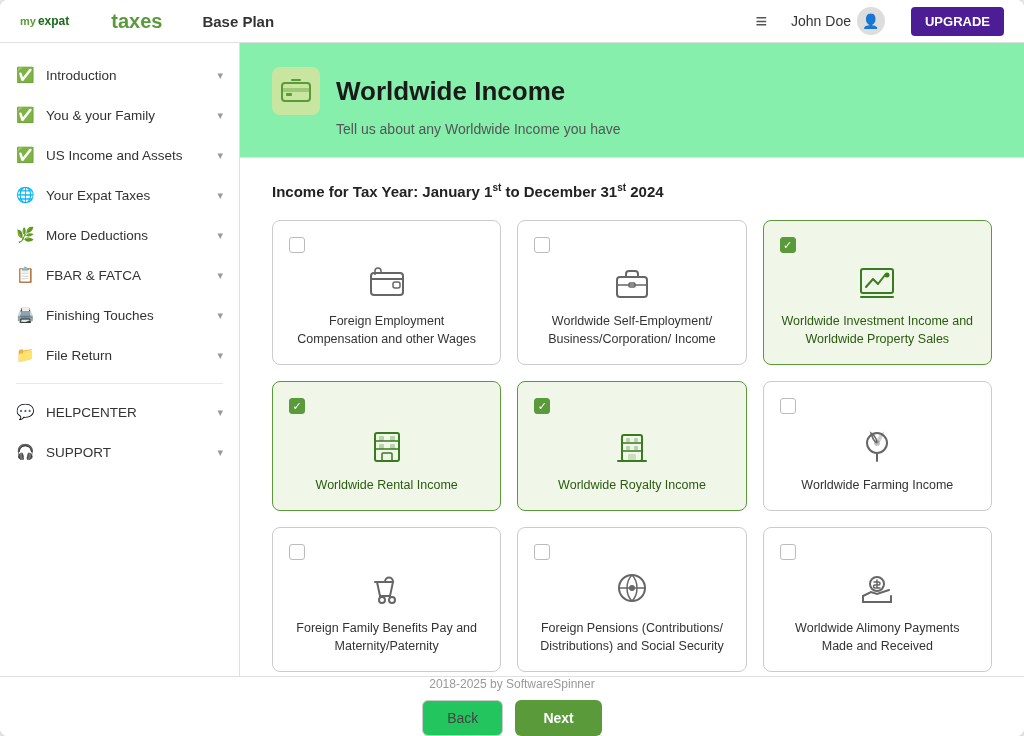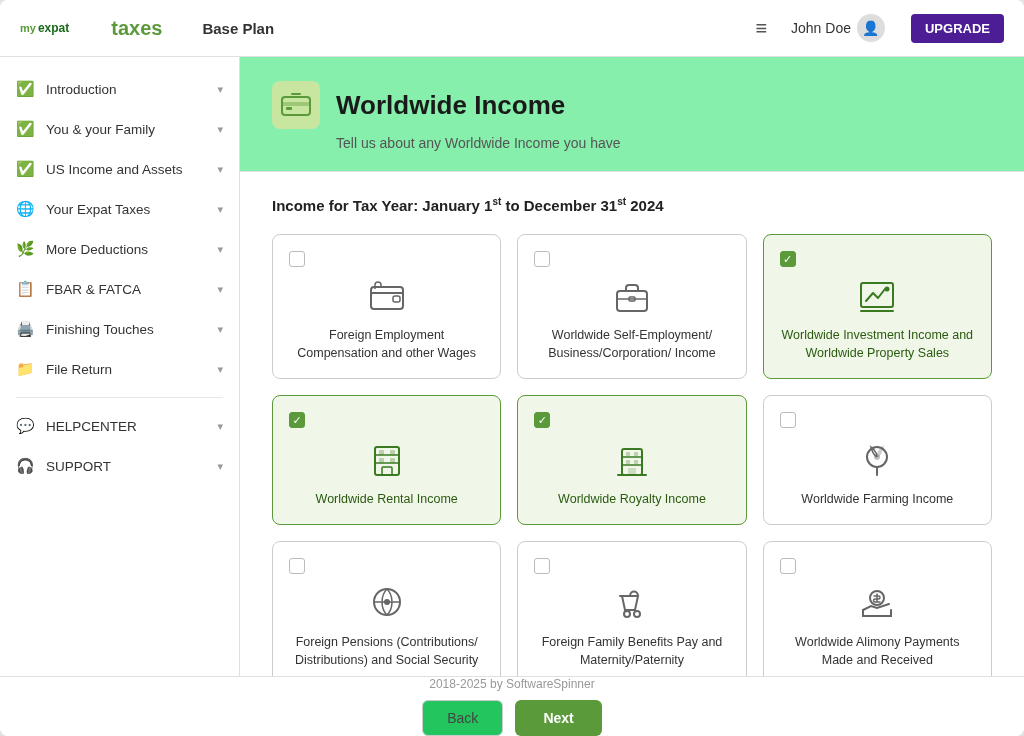"my" .header { height: 57px -> 43px }
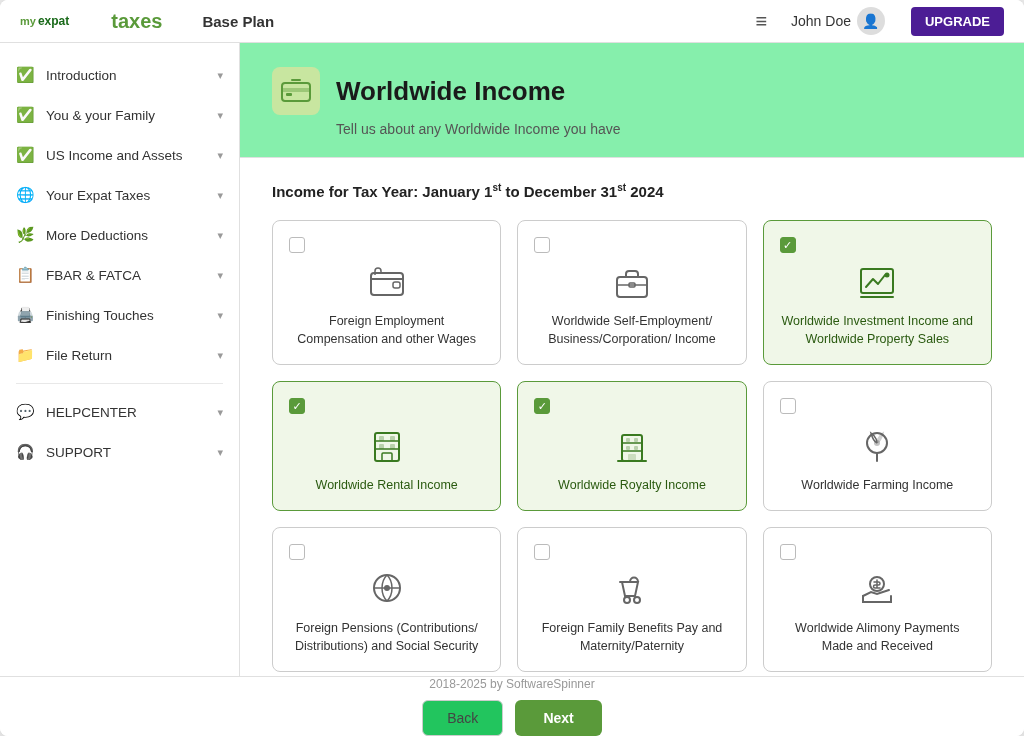"Foreign Pensions (Contributions/" div.card { order: before "Foreign Family Benefits Pay and" -> after "Foreign Family Benefits Pay and" }
